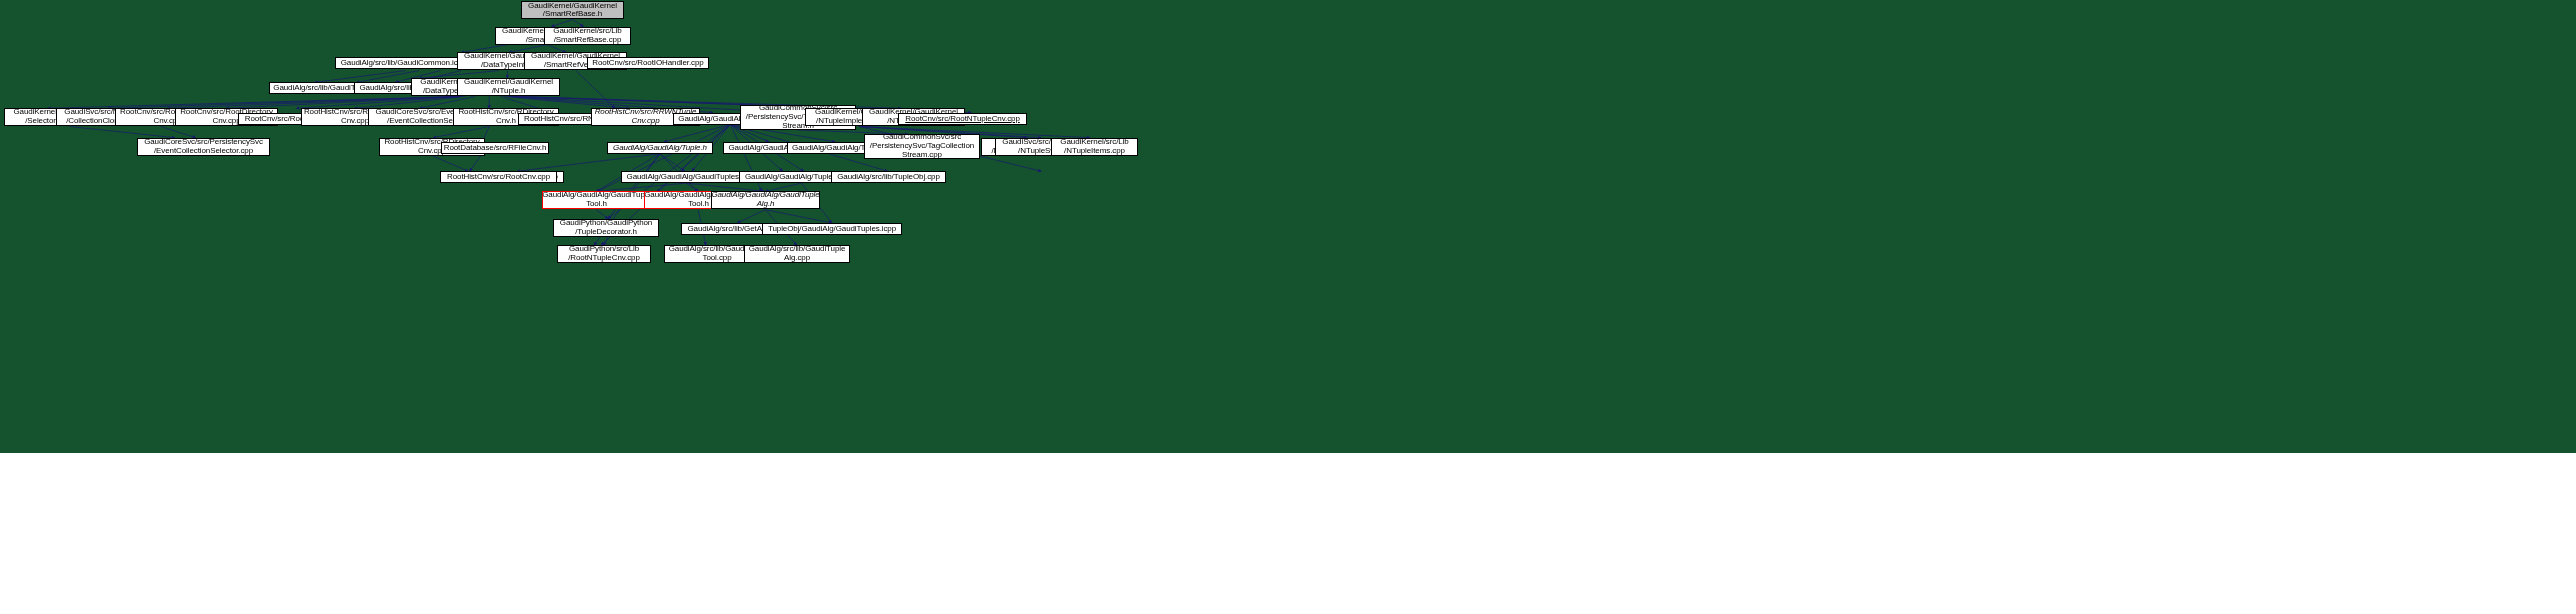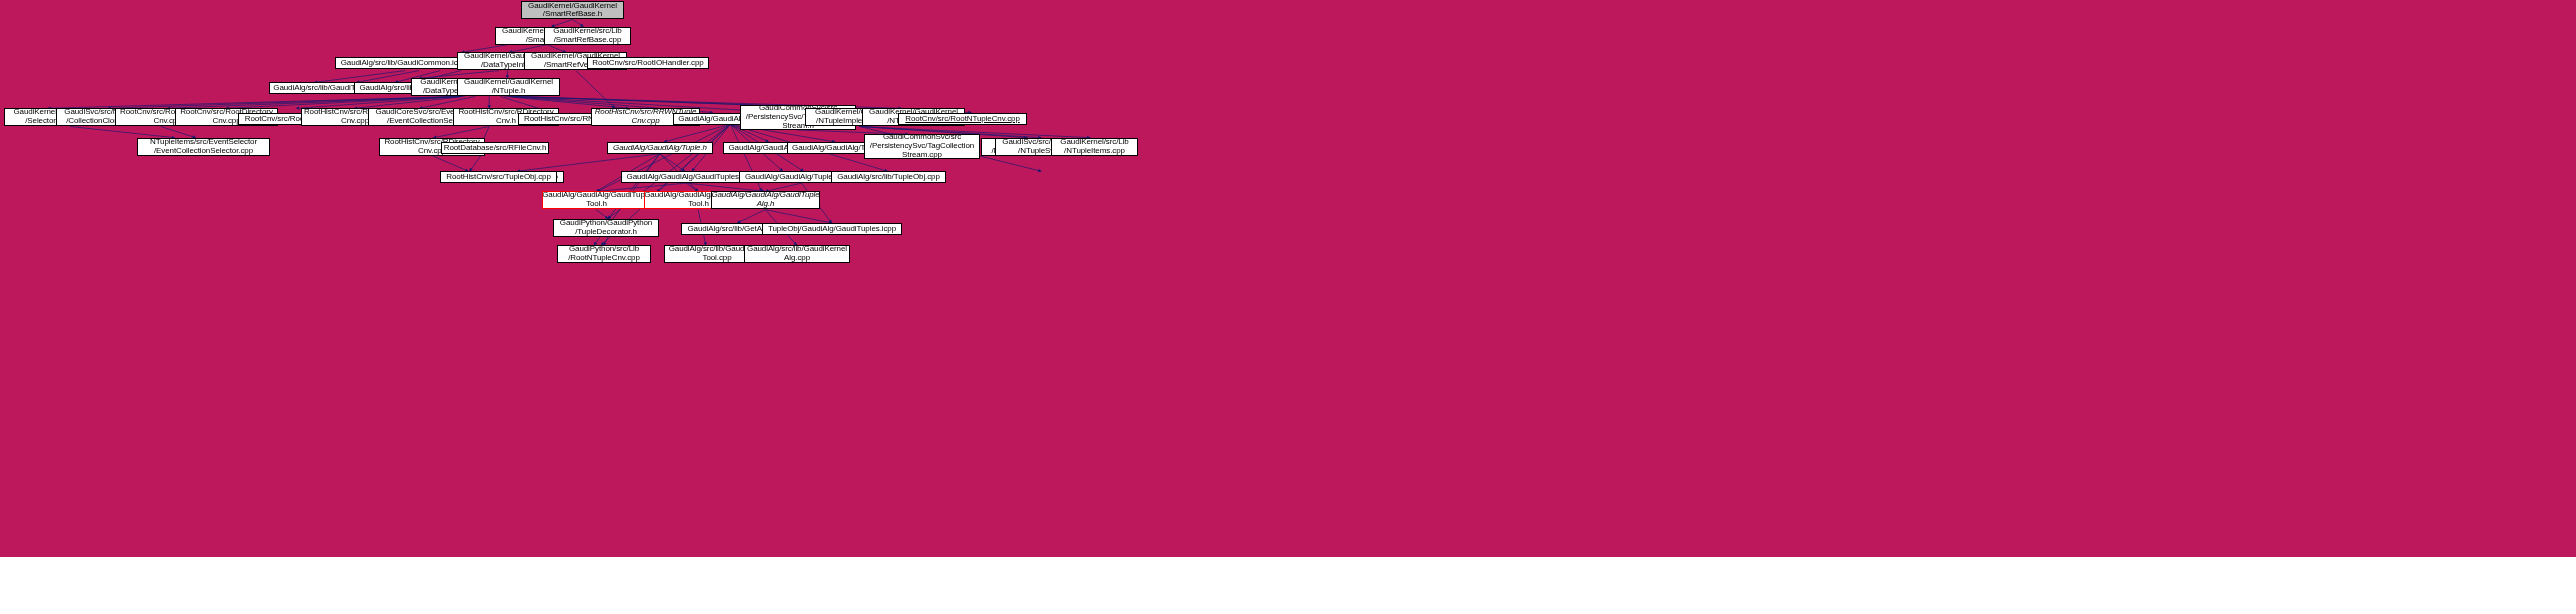"GaudiKernel/GaudiKernel" #graph { background: #be185d -> #14532d; height: 557px -> 453px }
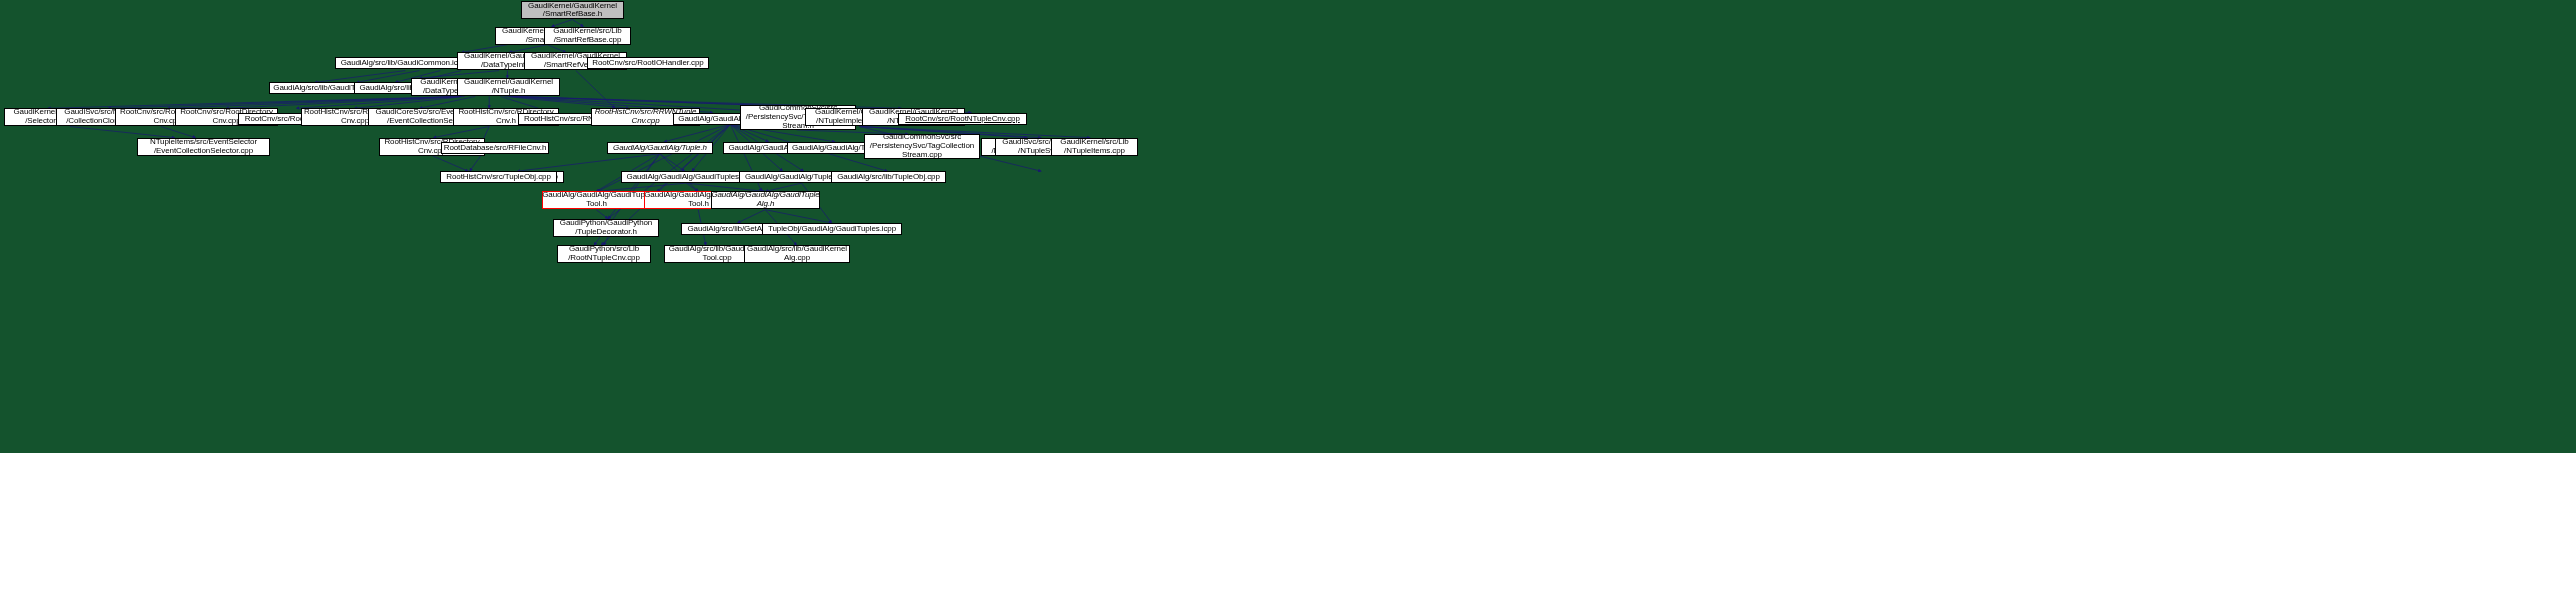"NTupleItems/src/EventSelector" div.node { text: NTupleItems/src/EventSelector -> GaudiCoreSvc/src/PersistencySvc }
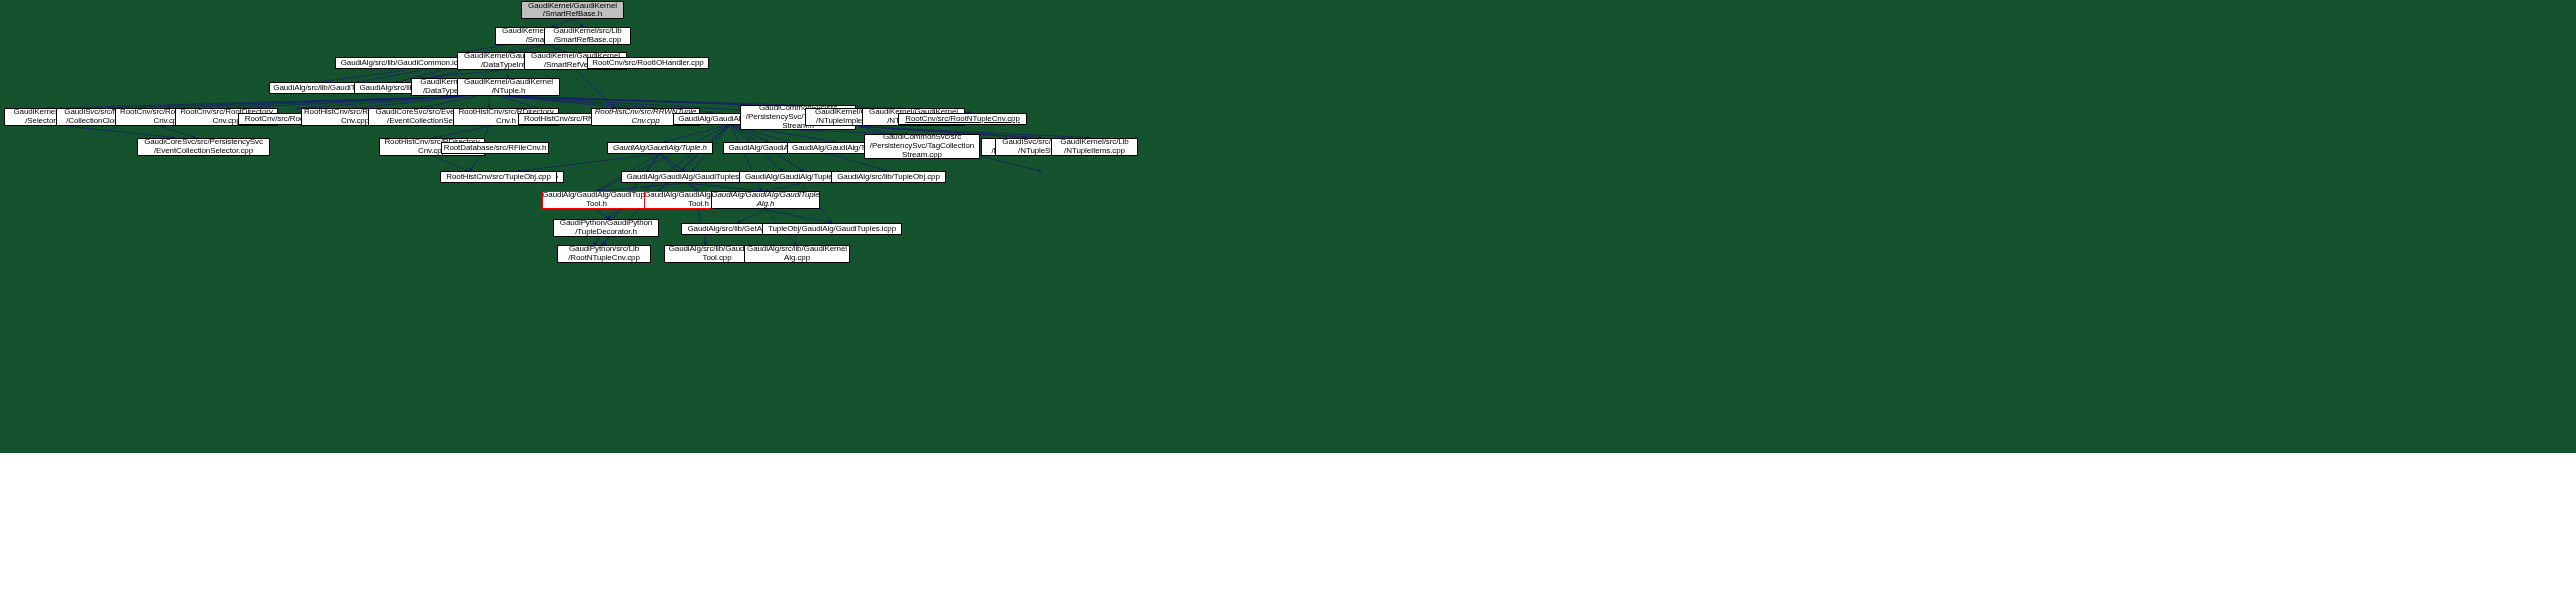"RootHistCnv/src/TupleObj.cpp" div.node { text: RootHistCnv/src/TupleObj.cpp -> RootHistCnv/src/RootCnv.cpp }
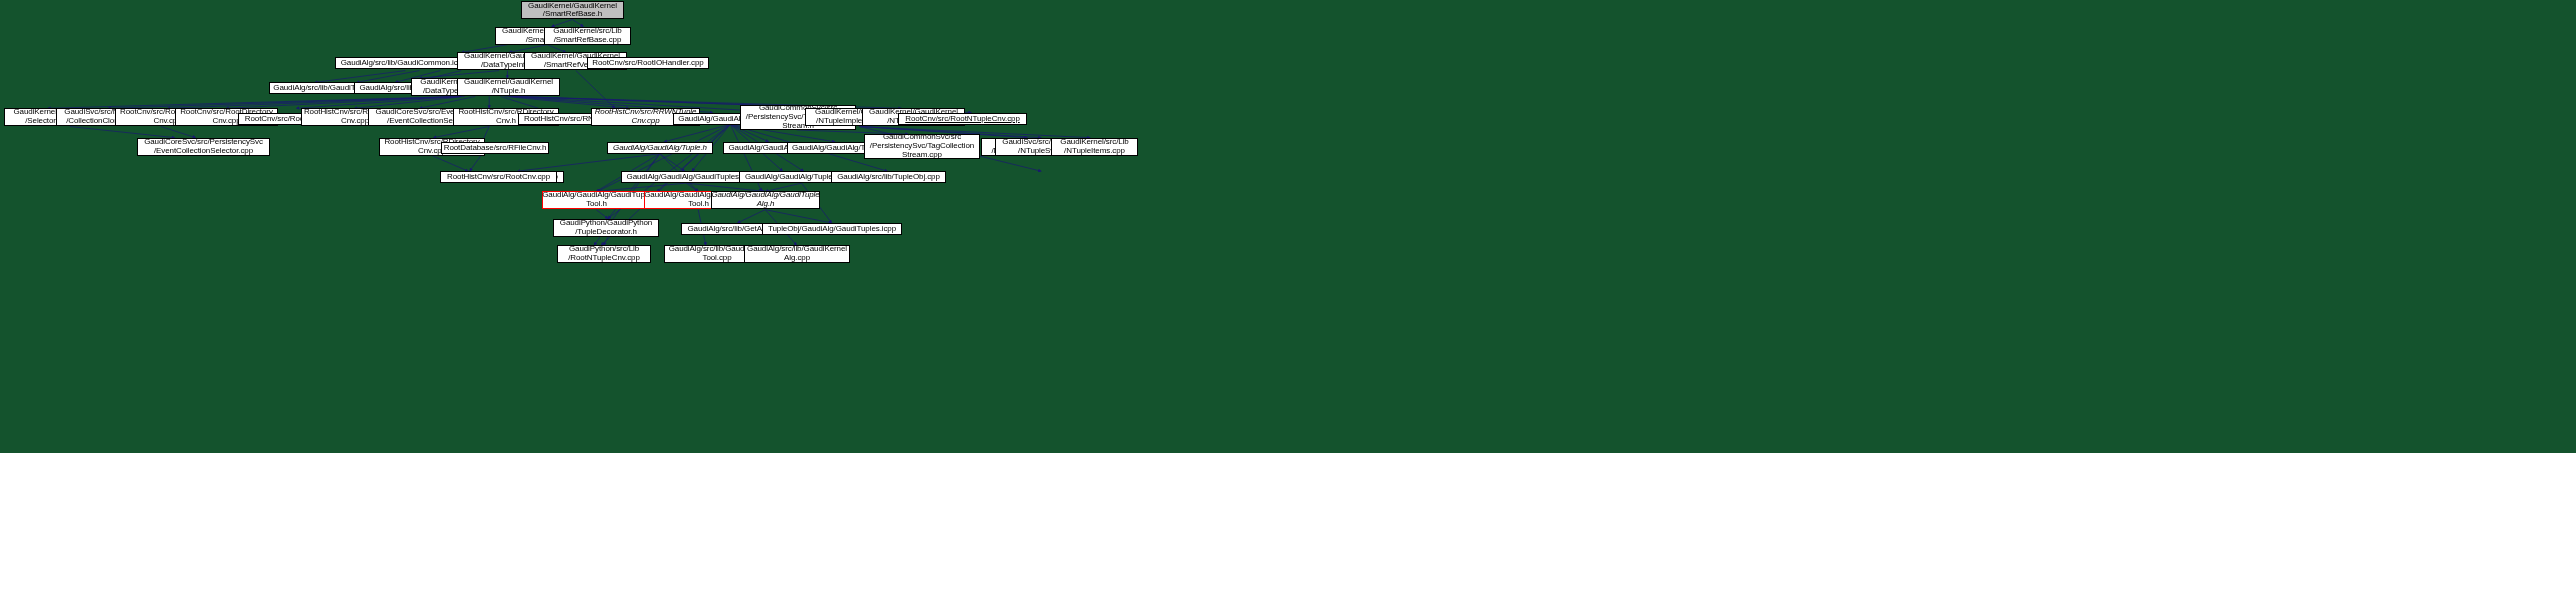"GaudiAlg/src/lib/GaudiKernel" div.node { text: GaudiAlg/src/lib/GaudiKernel -> GaudiAlg/src/lib/GaudiTuple }
